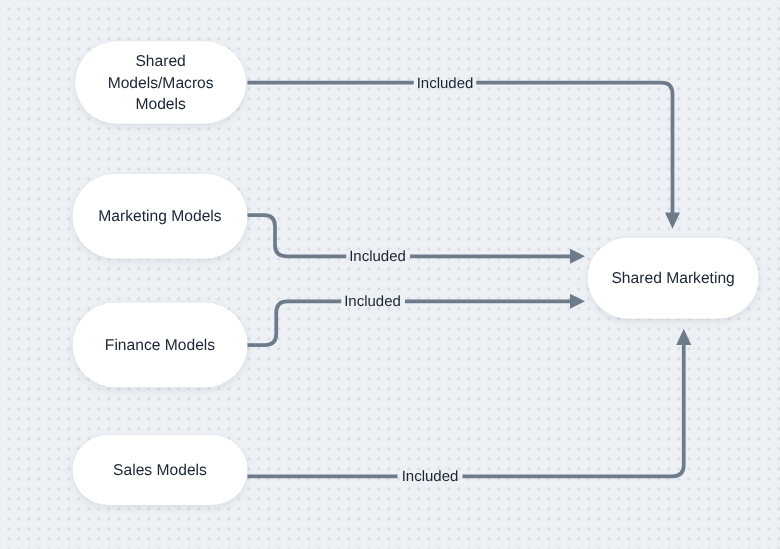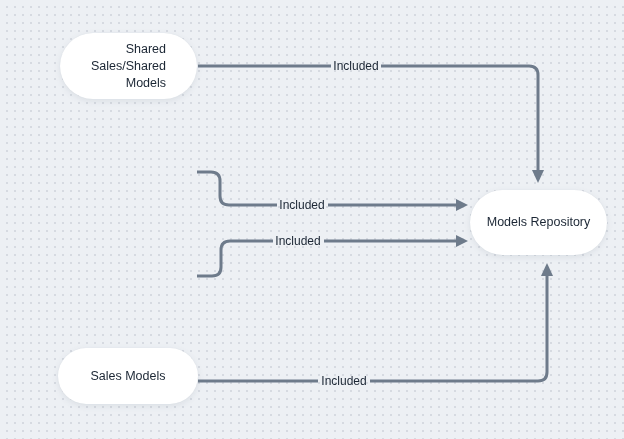"Shared" .node { text-align: right -> center }
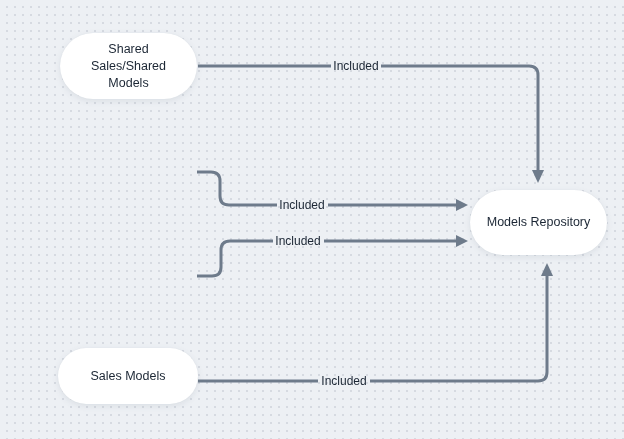"Sales/Shared" span.line { text: Sales/Shared -> Models/Macros }
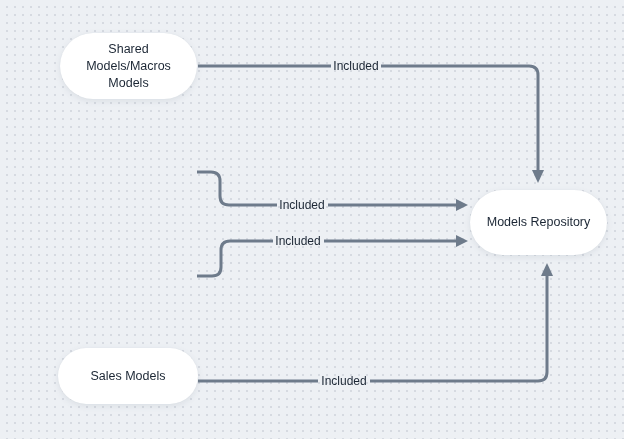"Marketing Models" div.node { html: none -> <div> <span>Marketing Models</span> </div> }
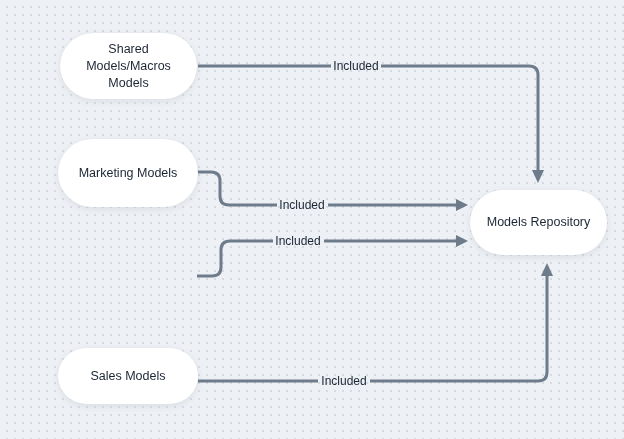"Models Repository" span { text: Models Repository -> Shared Marketing }
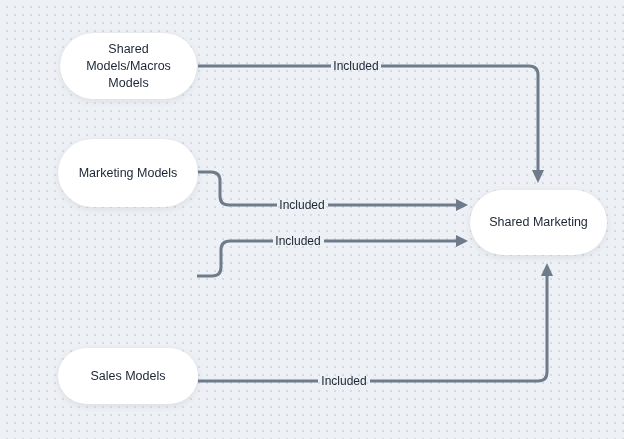"Finance Models" div.node { html: none -> <div> <span>Finance Models</span> </div> }
